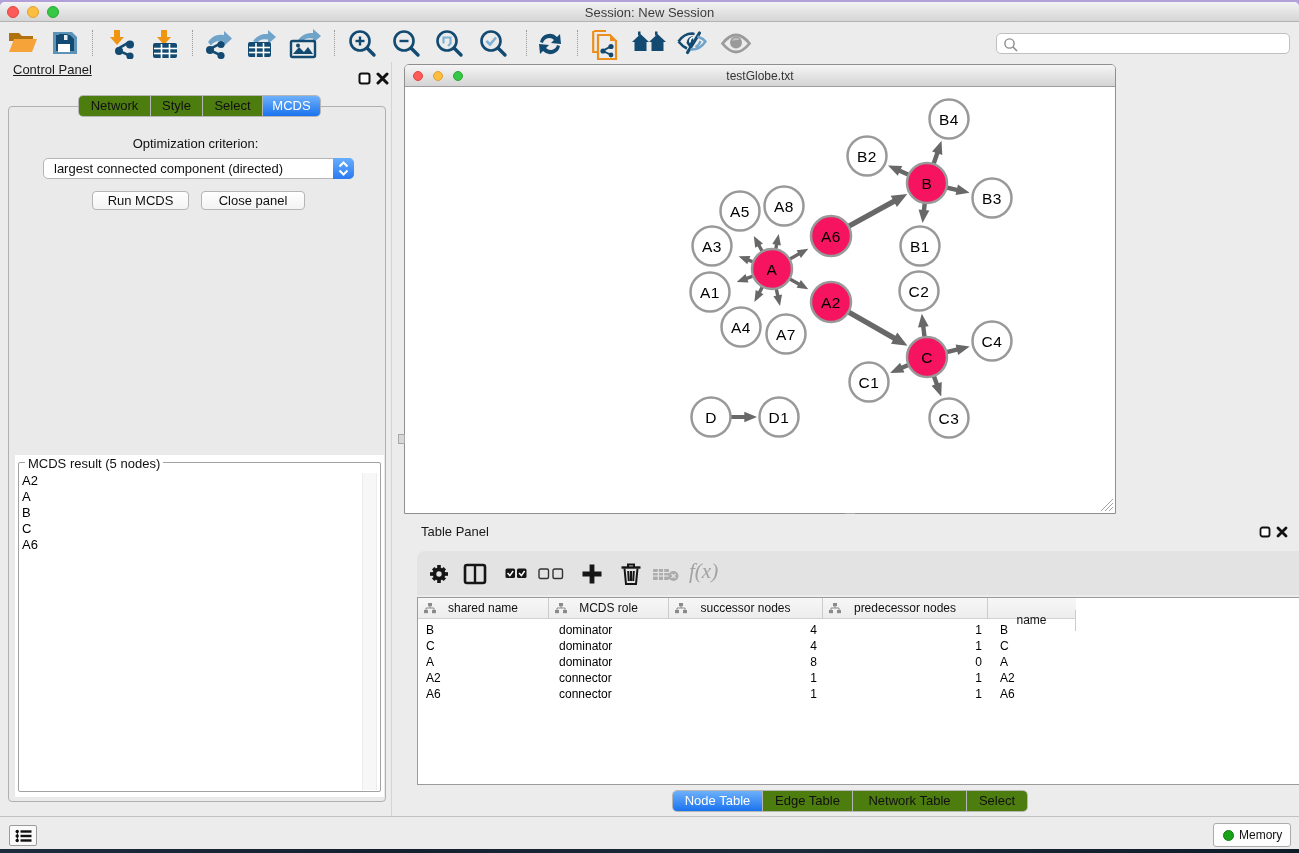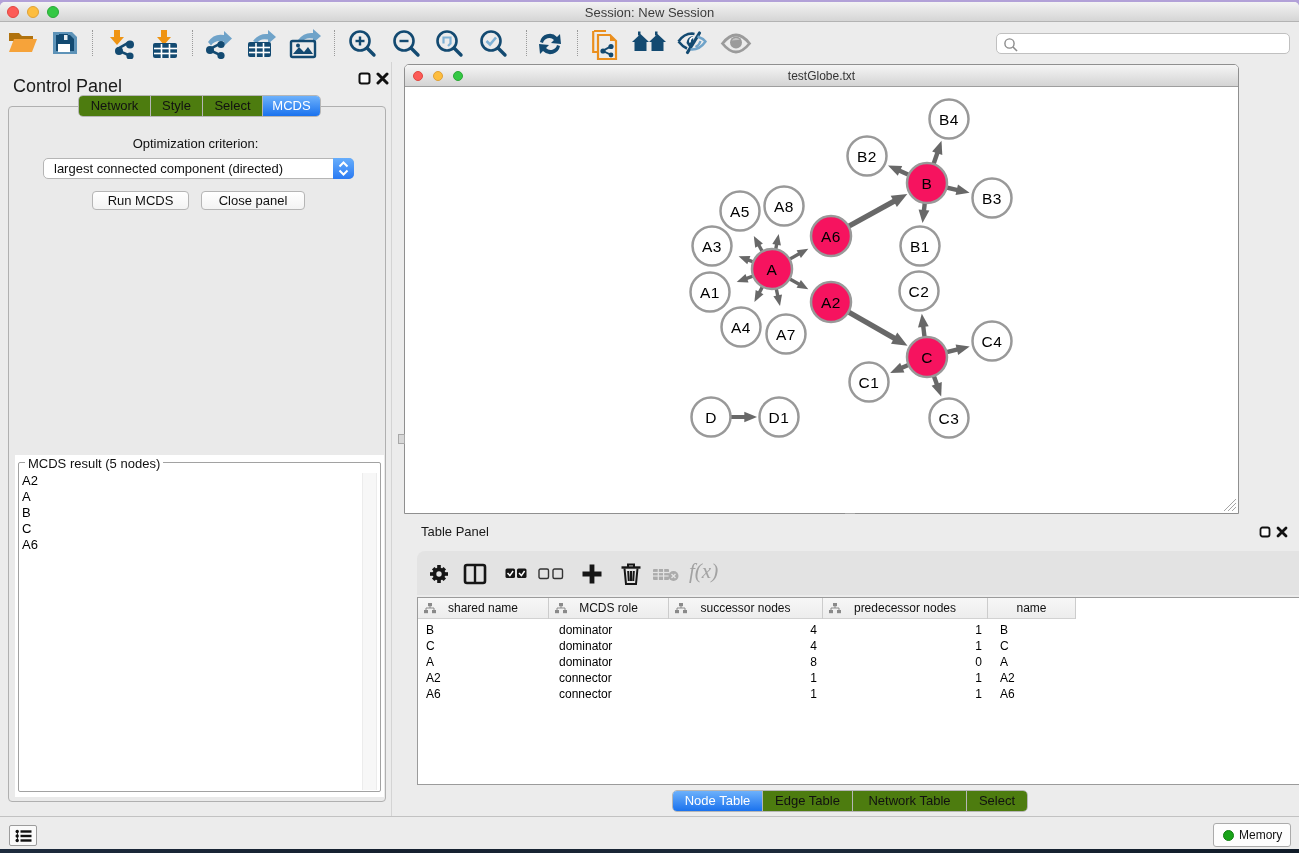"Control Panel" .cp-title { font-size: 18px -> 13px; text-decoration: none -> underline; top: 14px -> 0 }
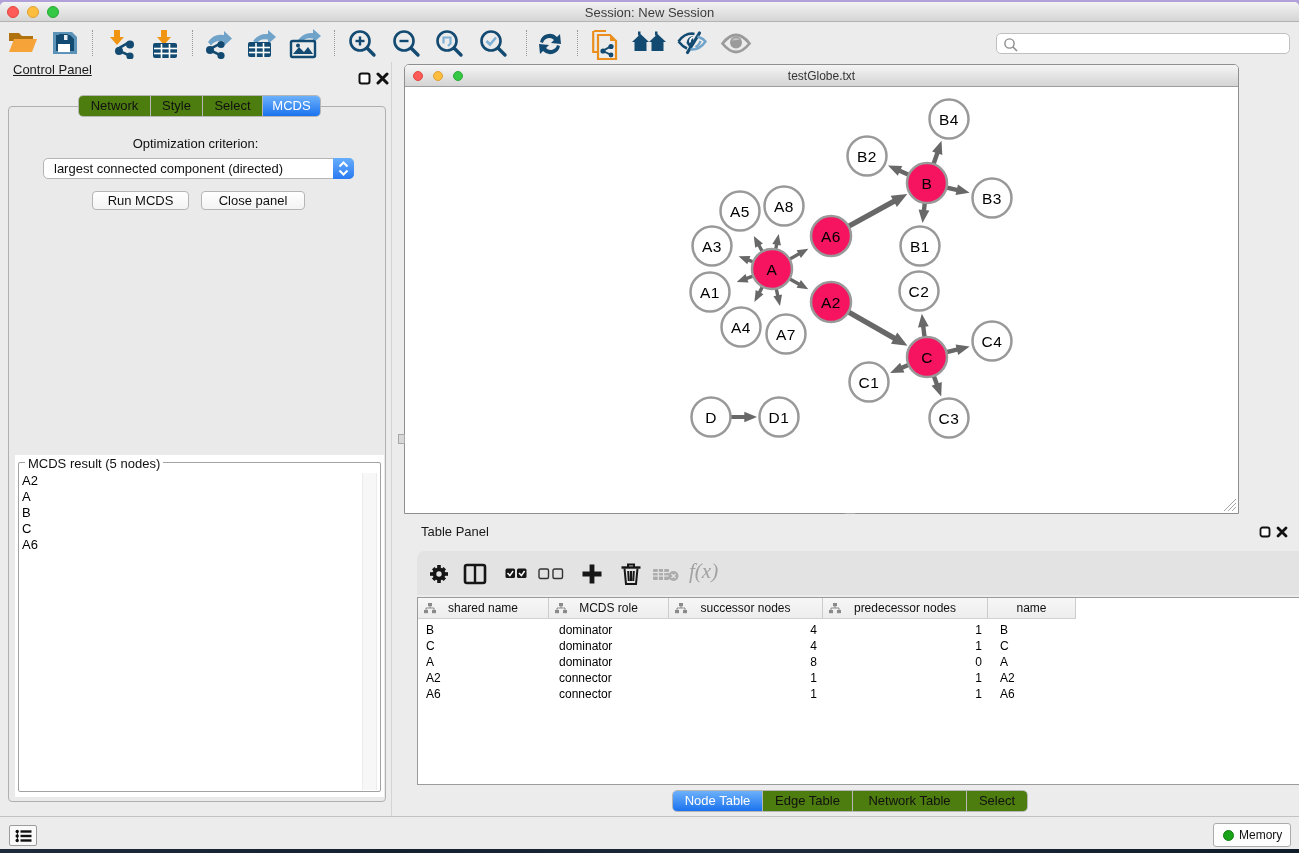"testGlobe.txt" .netwin { width: 835px -> 712px }
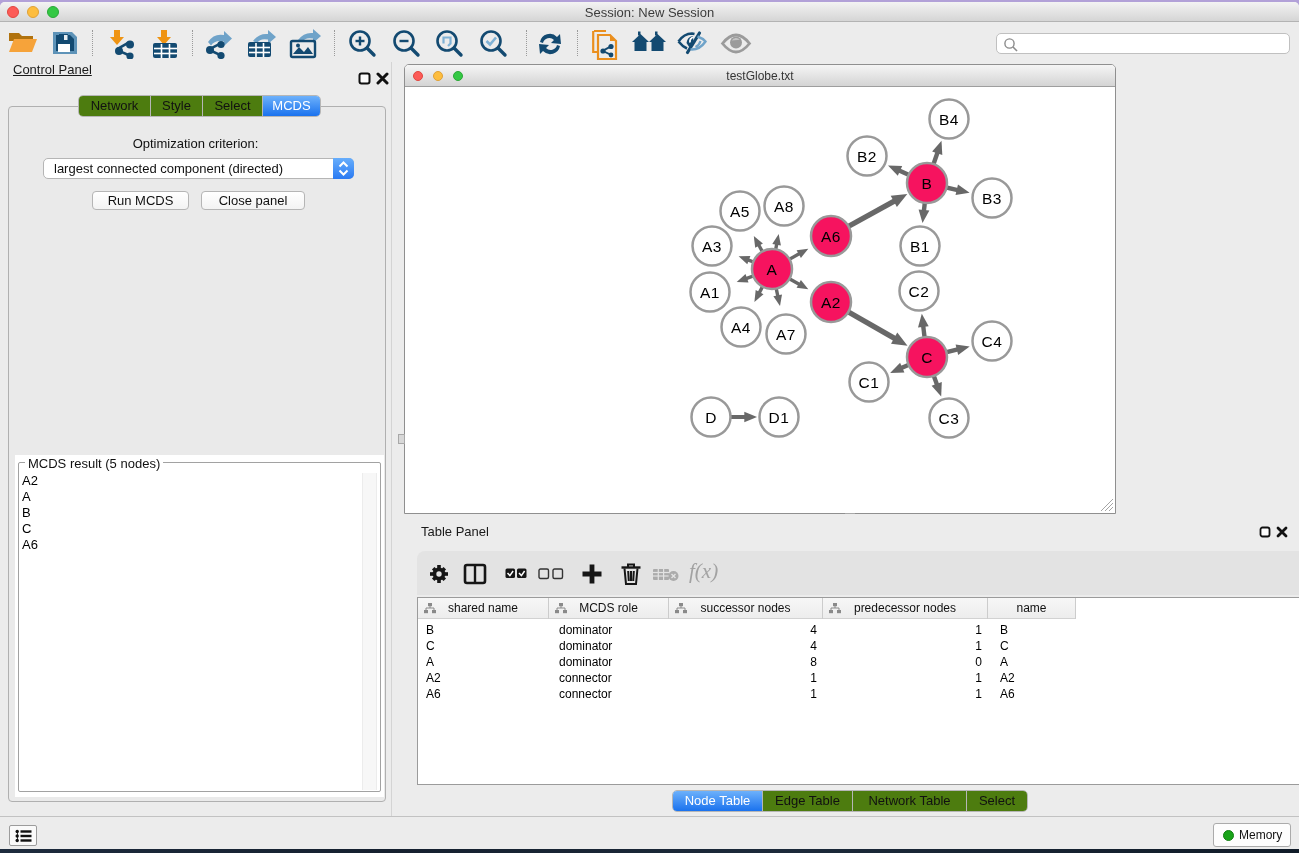"name" div.abs { margin-top: none -> 12px }
